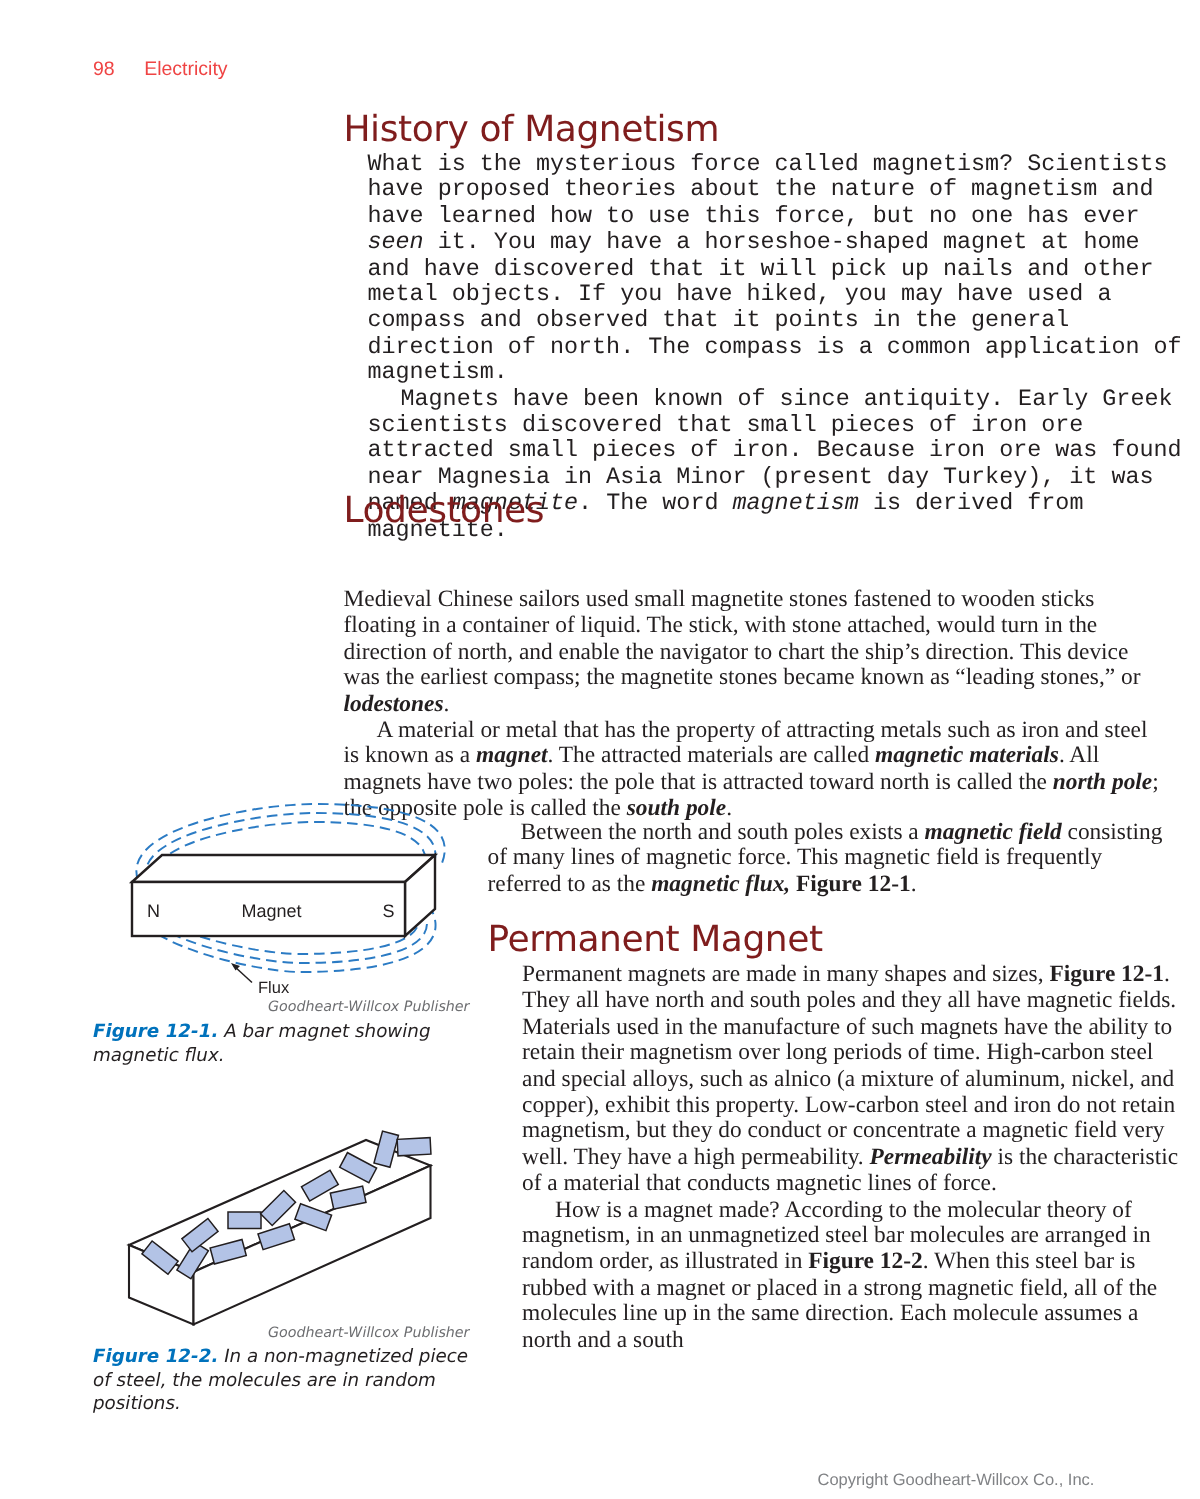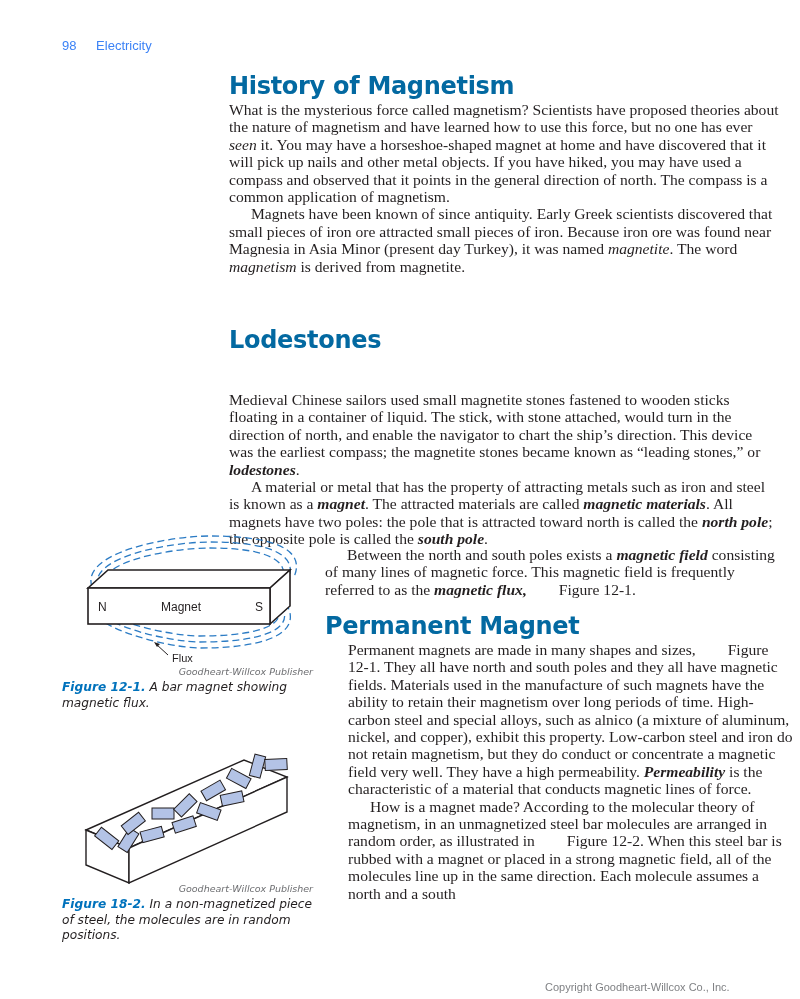"98 Electricity" .running-head { color: #3b82f6 -> #ef4444 }
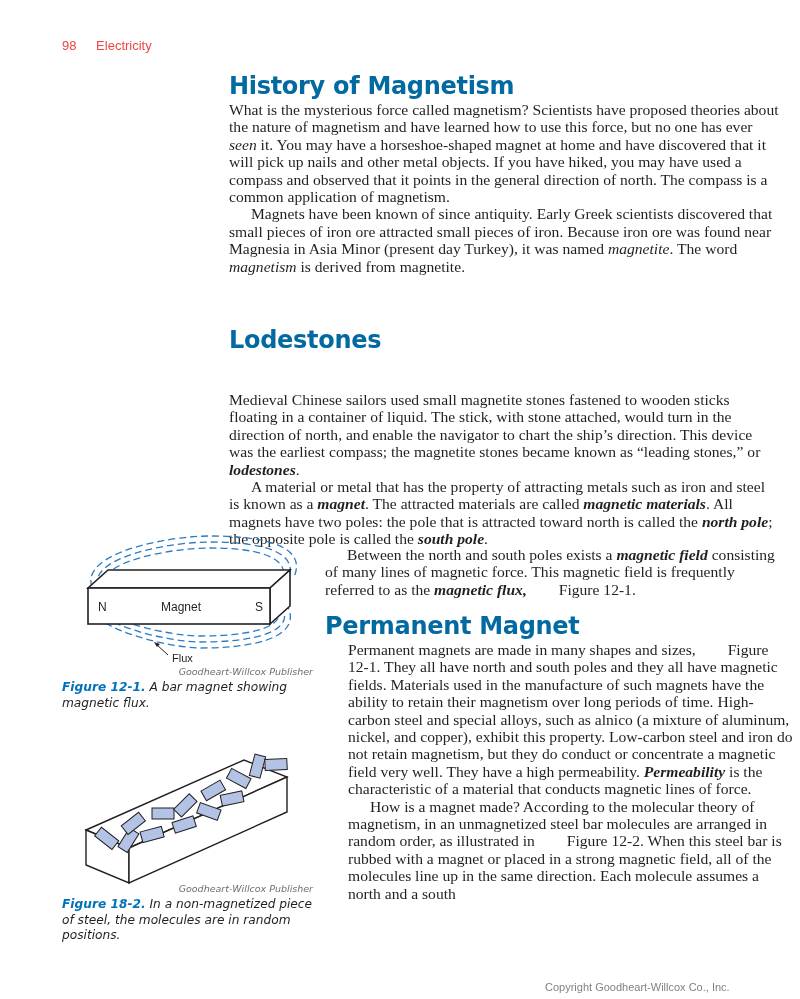"History of Magnetism" .heading { color: #0369a1 -> #7f1d1d; font-weight: bold -> normal }
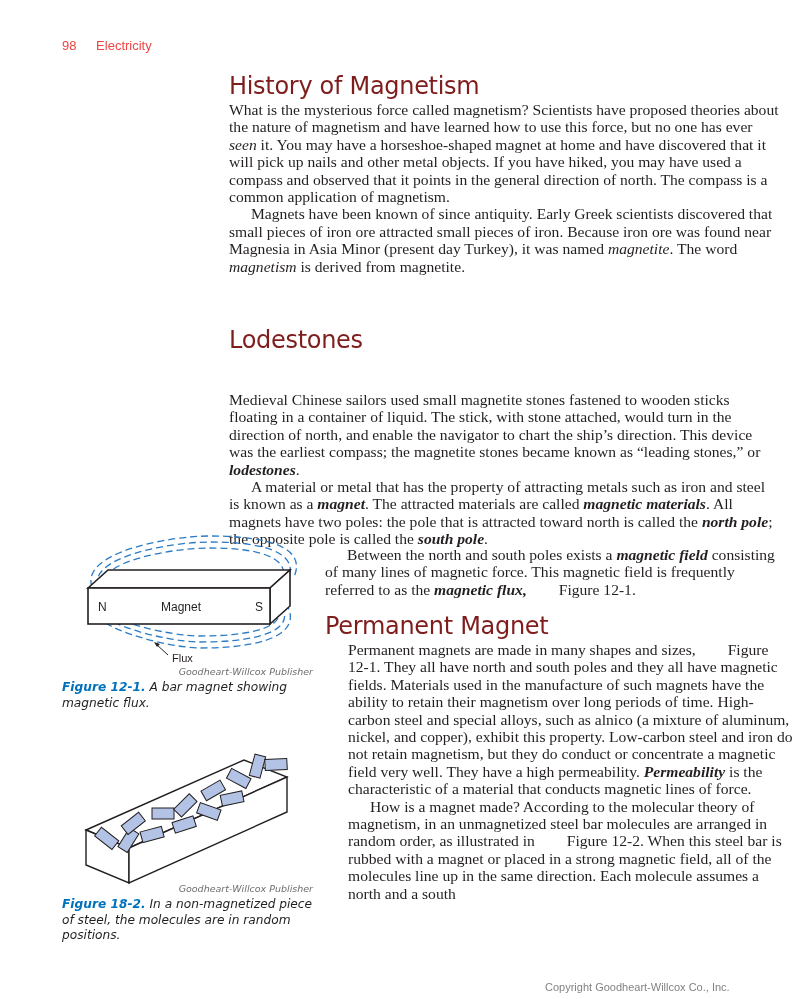"What is the mysterious force" div.body-text { font-family: none -> Liberation Mono, monospace; left: 229px -> 245px }
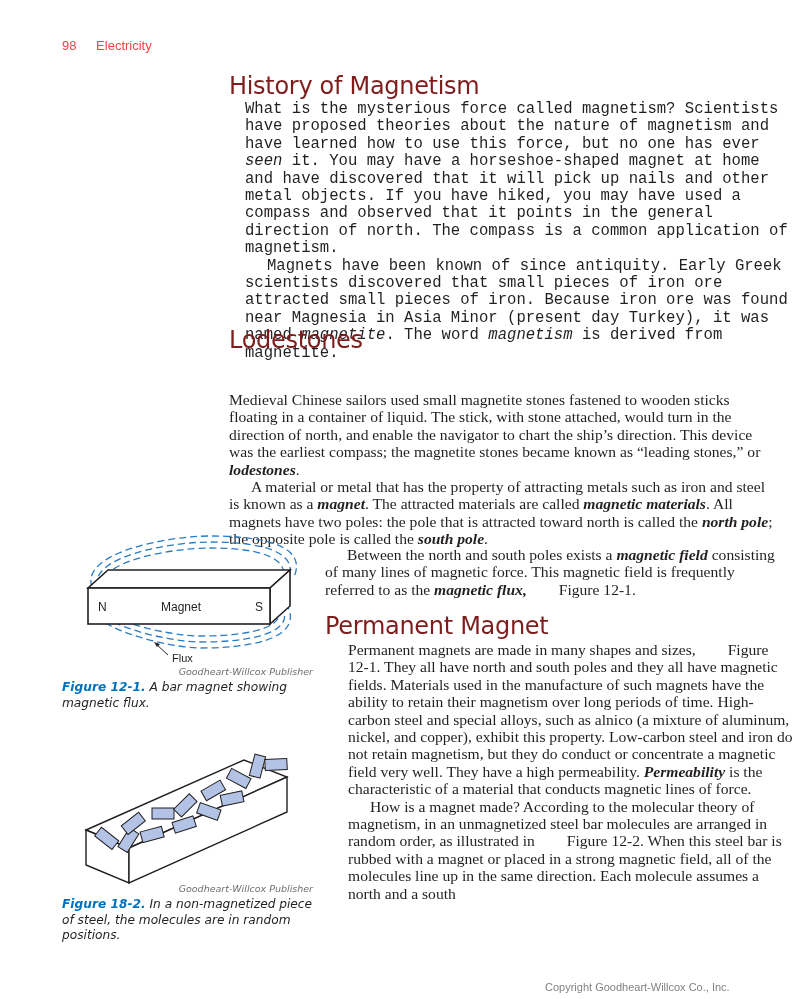"Figure 12-1" .b { font-weight: normal -> bold; margin-left: 28px -> none }
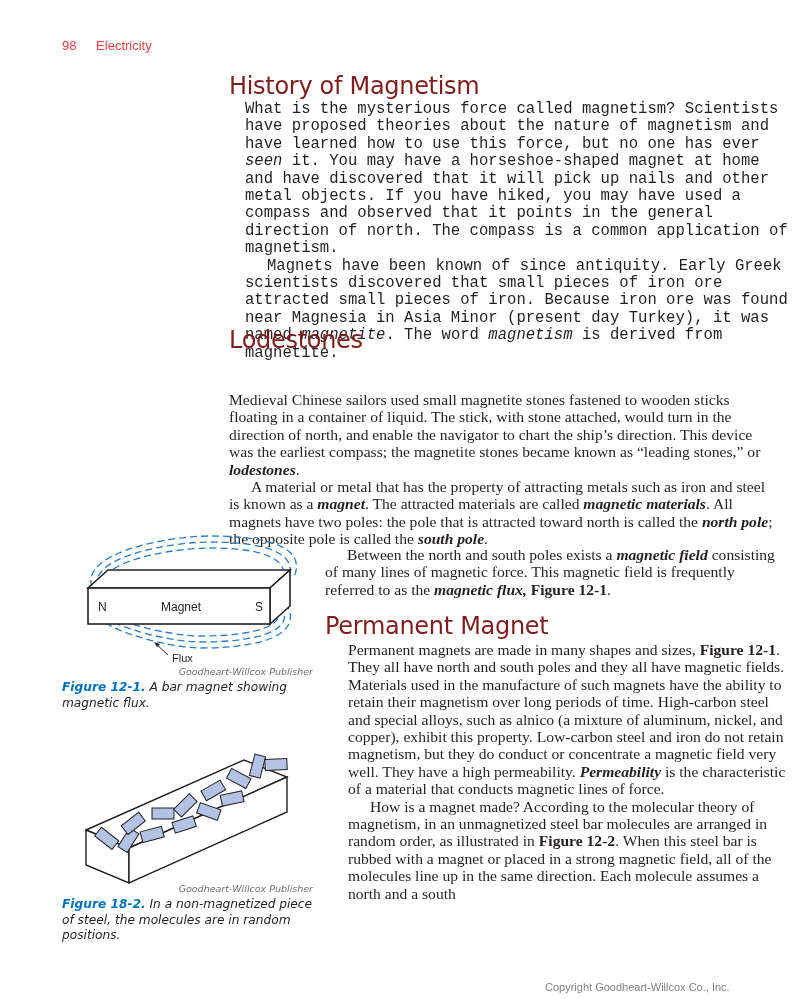"Figure 18-2." span.fig-label { text: 18-2 -> 12-2 }
